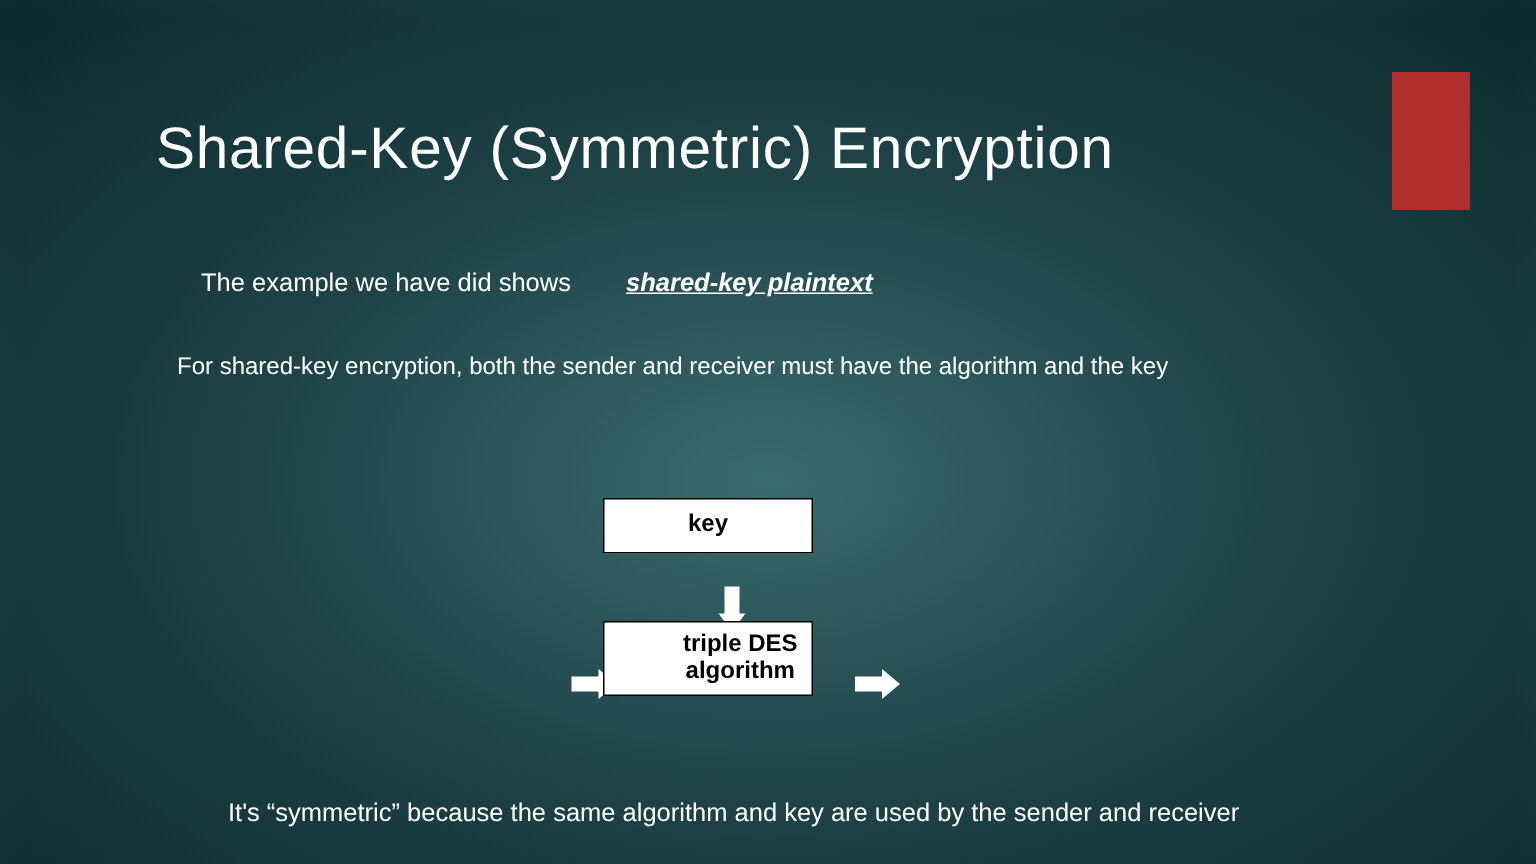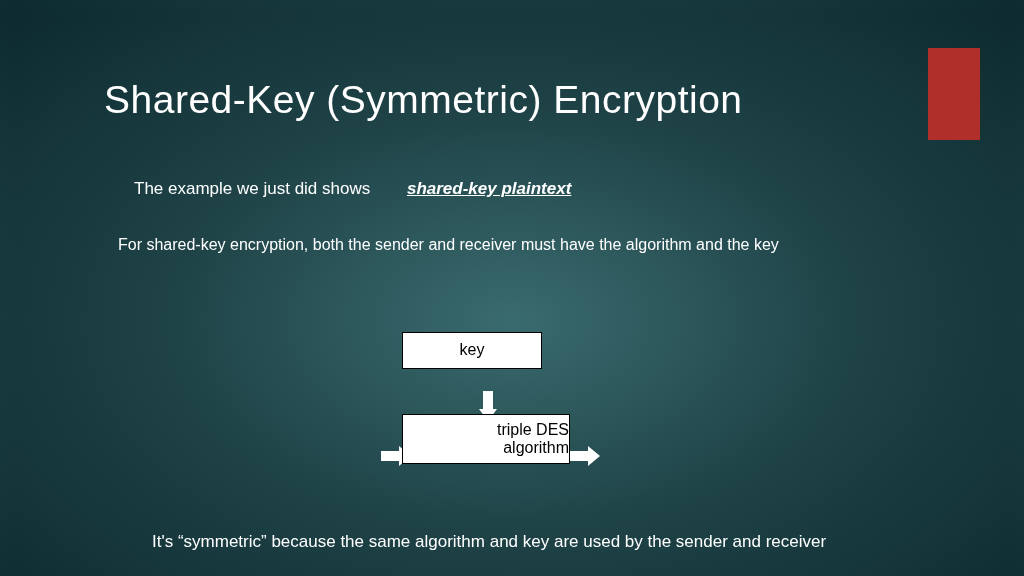"The example we just did" span { text: just -> have }
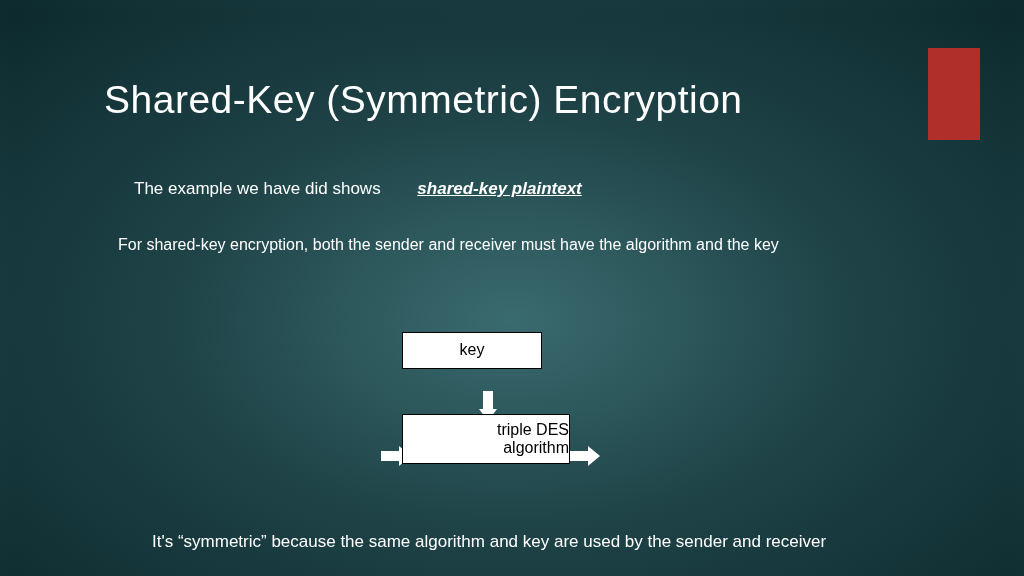"key" .box { font-weight: 400 -> 700; text-align: right -> center }
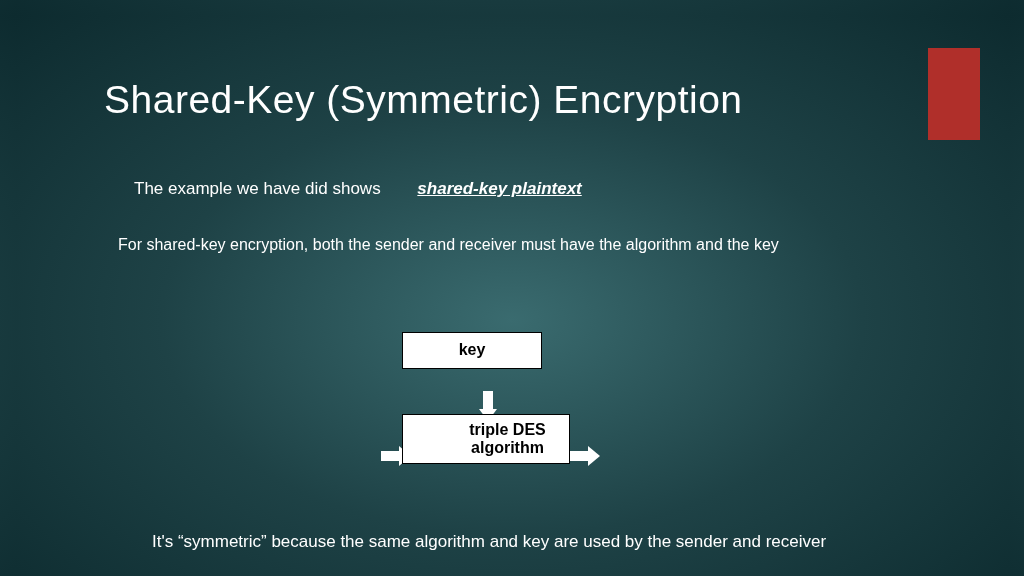"triple DES algorithm" .box-algo { width: 168px -> 140px }
